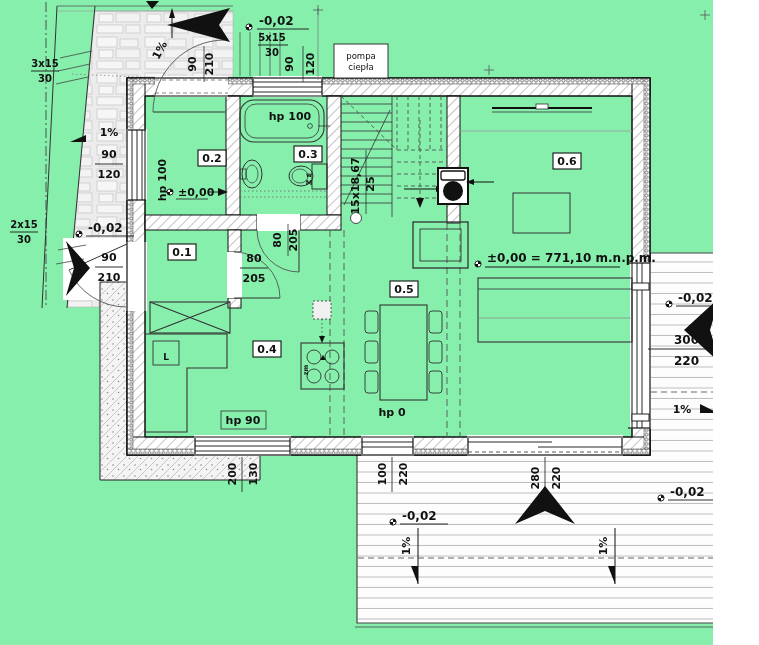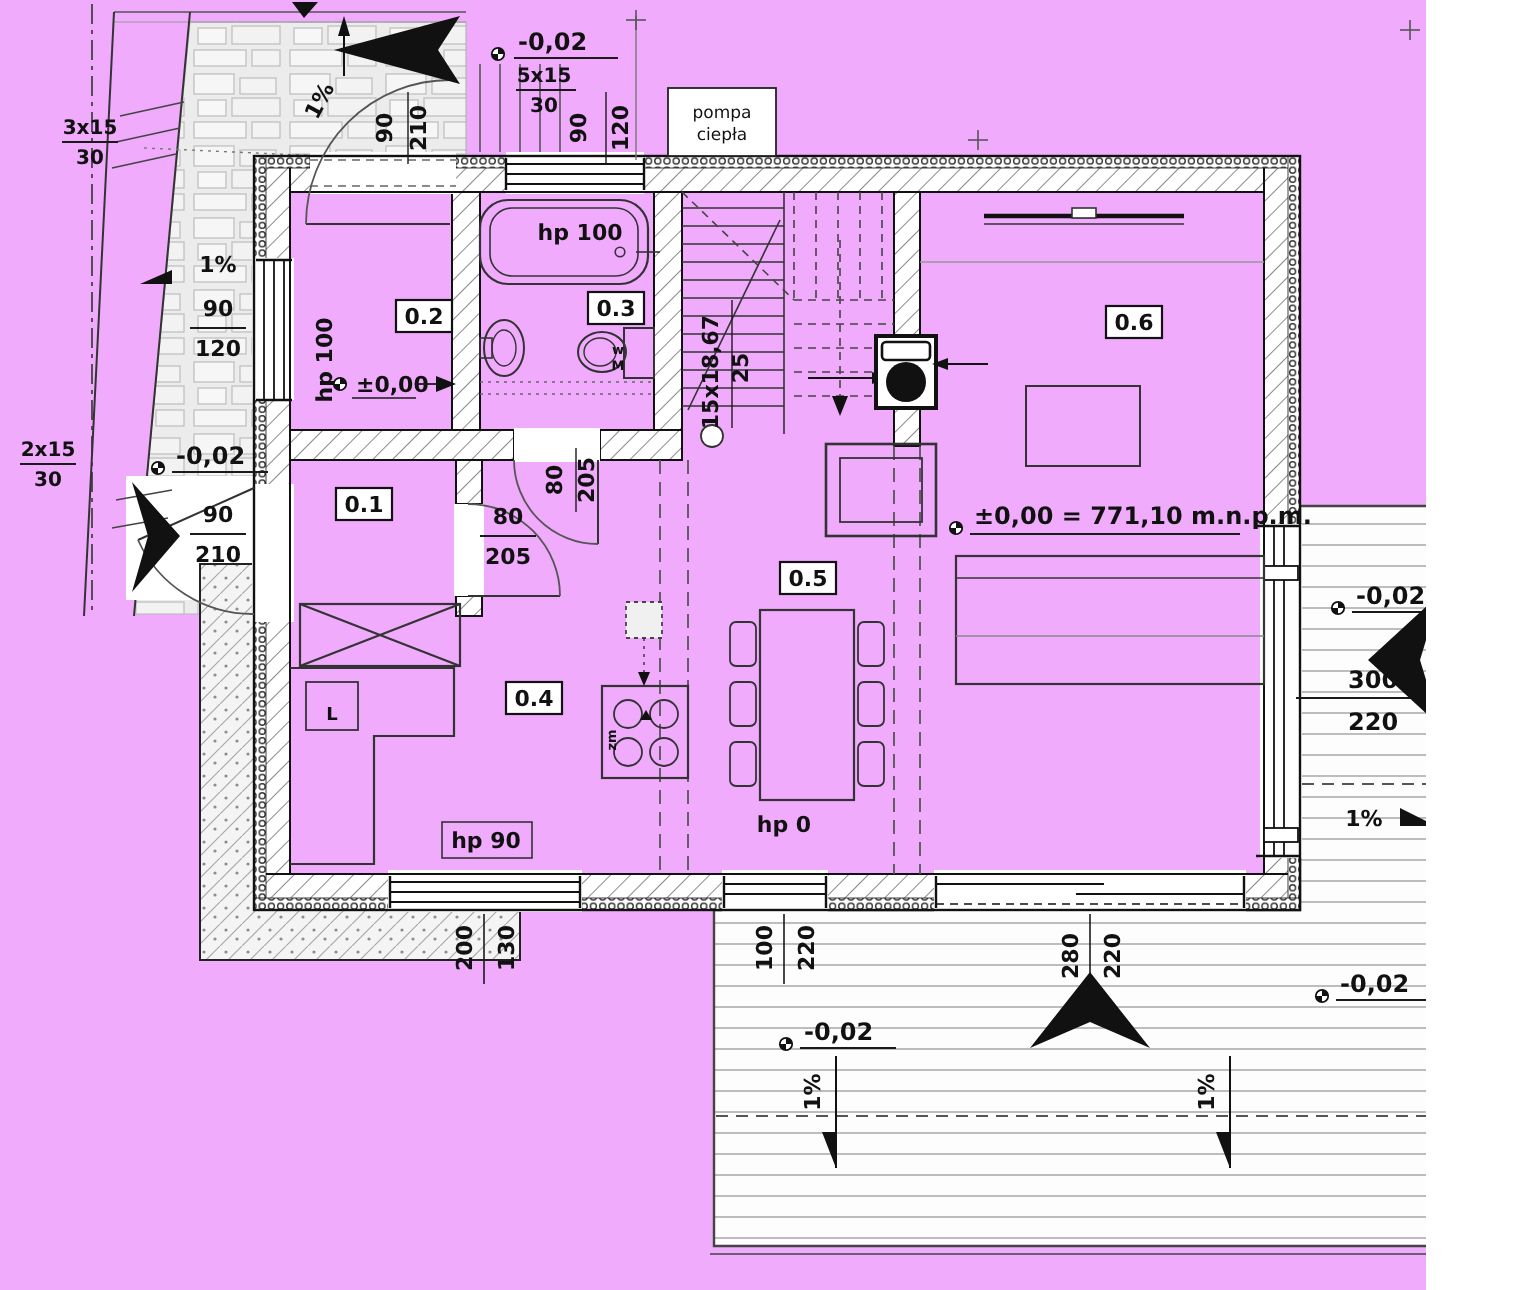"-0,02" .canvas { background: #f0abfc -> #86efac }
